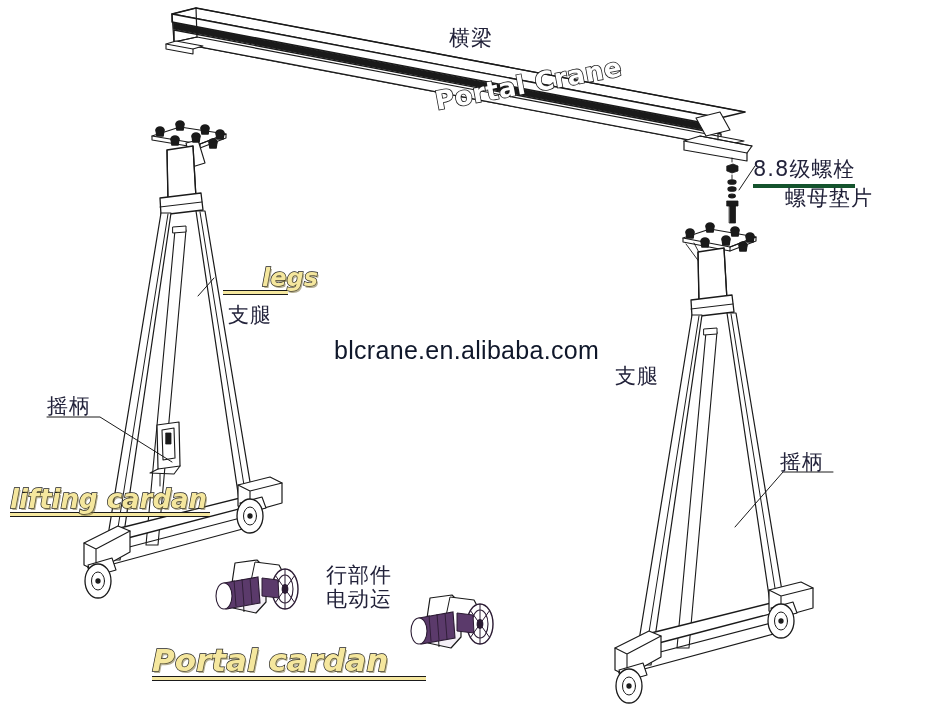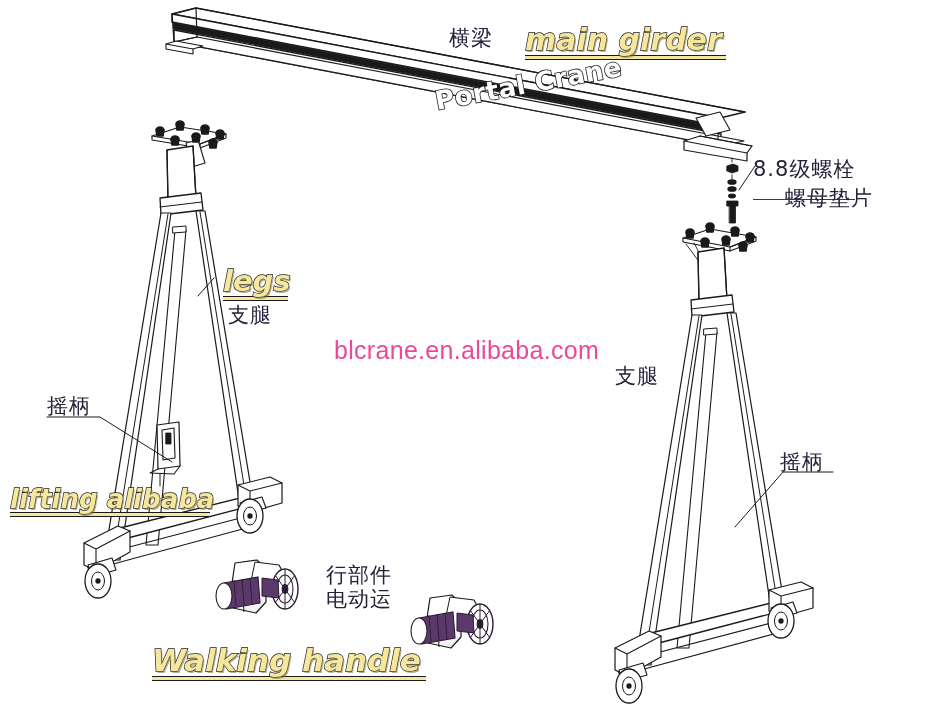"main girder" div.en-wrap { html: <div> <div>main girder</div> <div></div> </div> -> none }
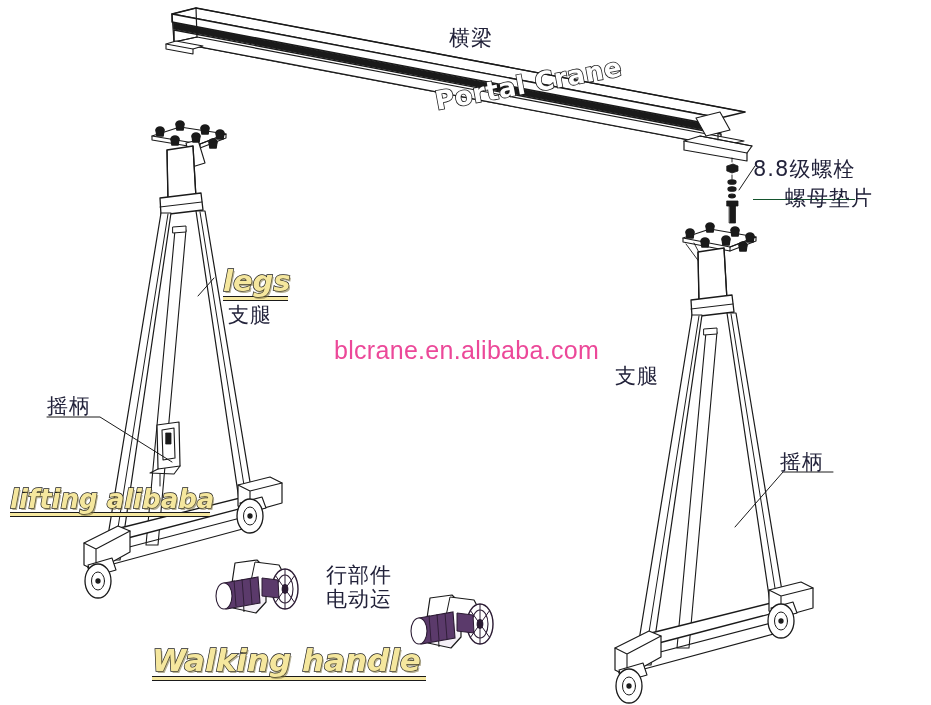"8.8级螺栓" .cn.underlined { border-bottom: 1px solid #14532d -> 4px solid #14532d; padding-bottom: 16px -> 1px }
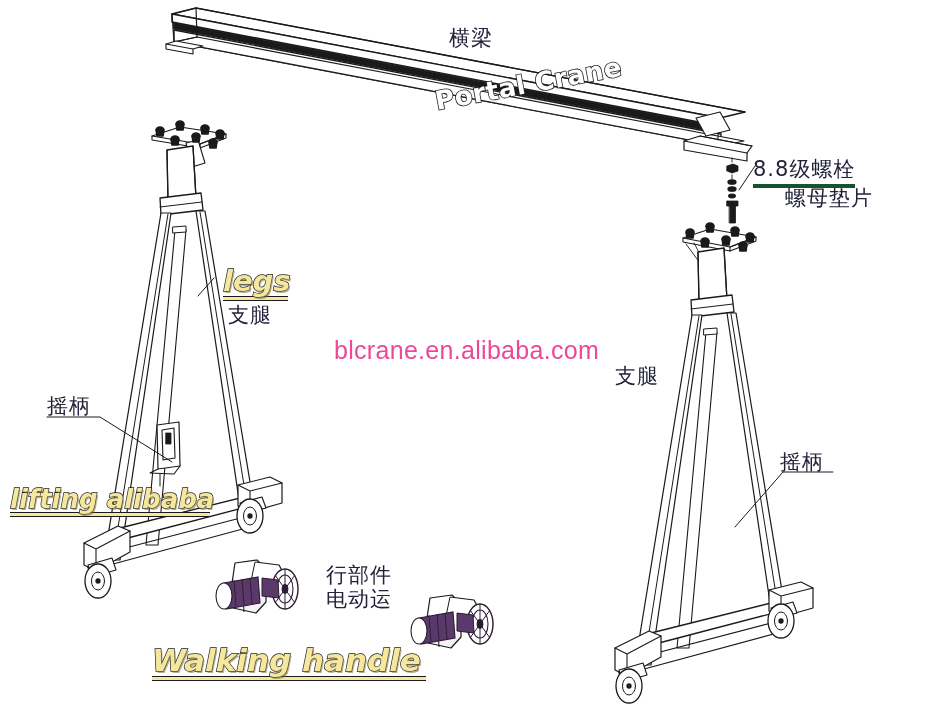"legs" div.en { font-size: 29px -> 24px; margin-left: none -> 39px }
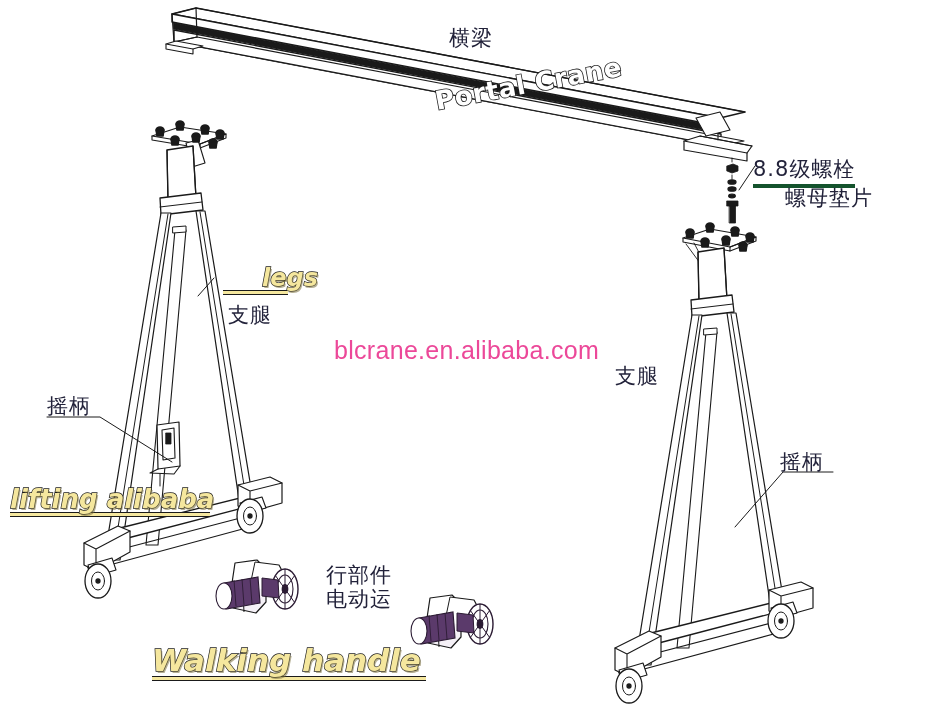"blcrane.en.alibaba.com" .watermark { color: #ec4899 -> #0f172a }
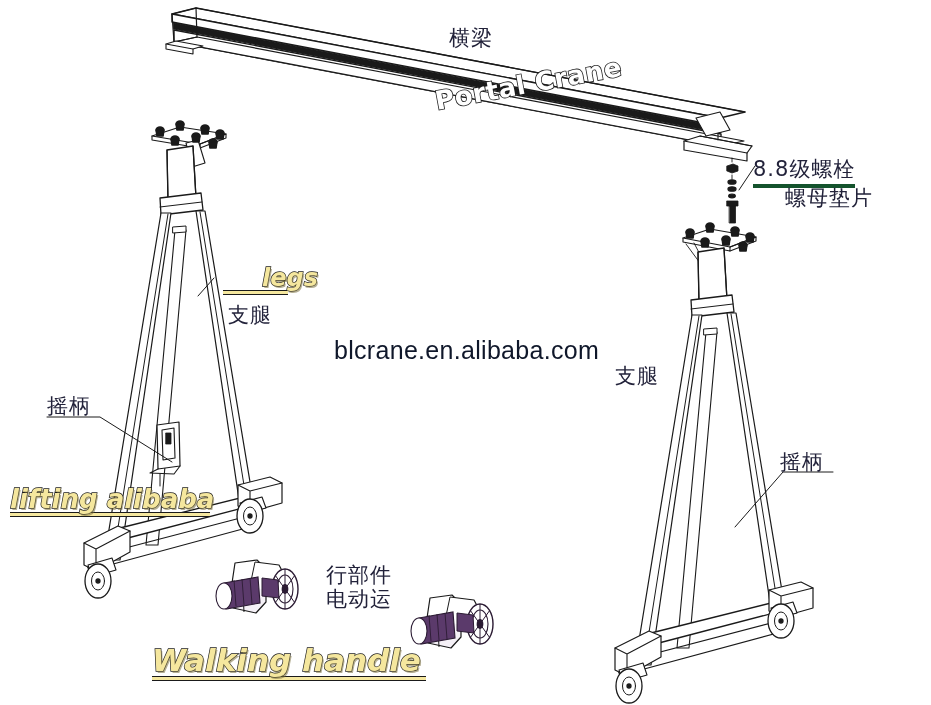"lifting alibaba" div.en { text: alibaba -> cardan }
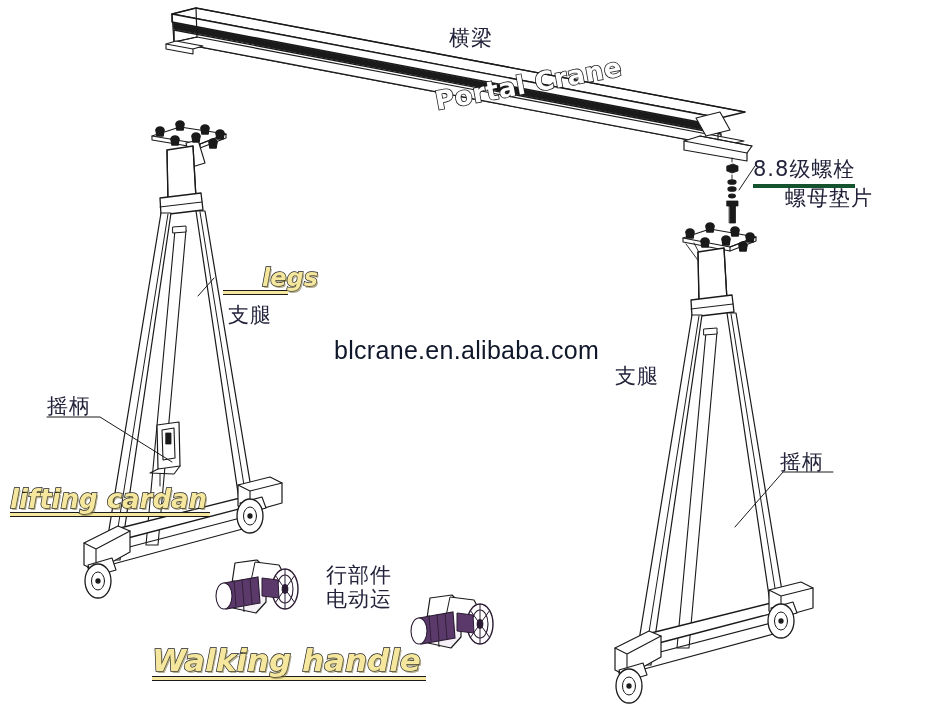"Walking handle" div.en { text: Walking handle -> Portal cardan }
